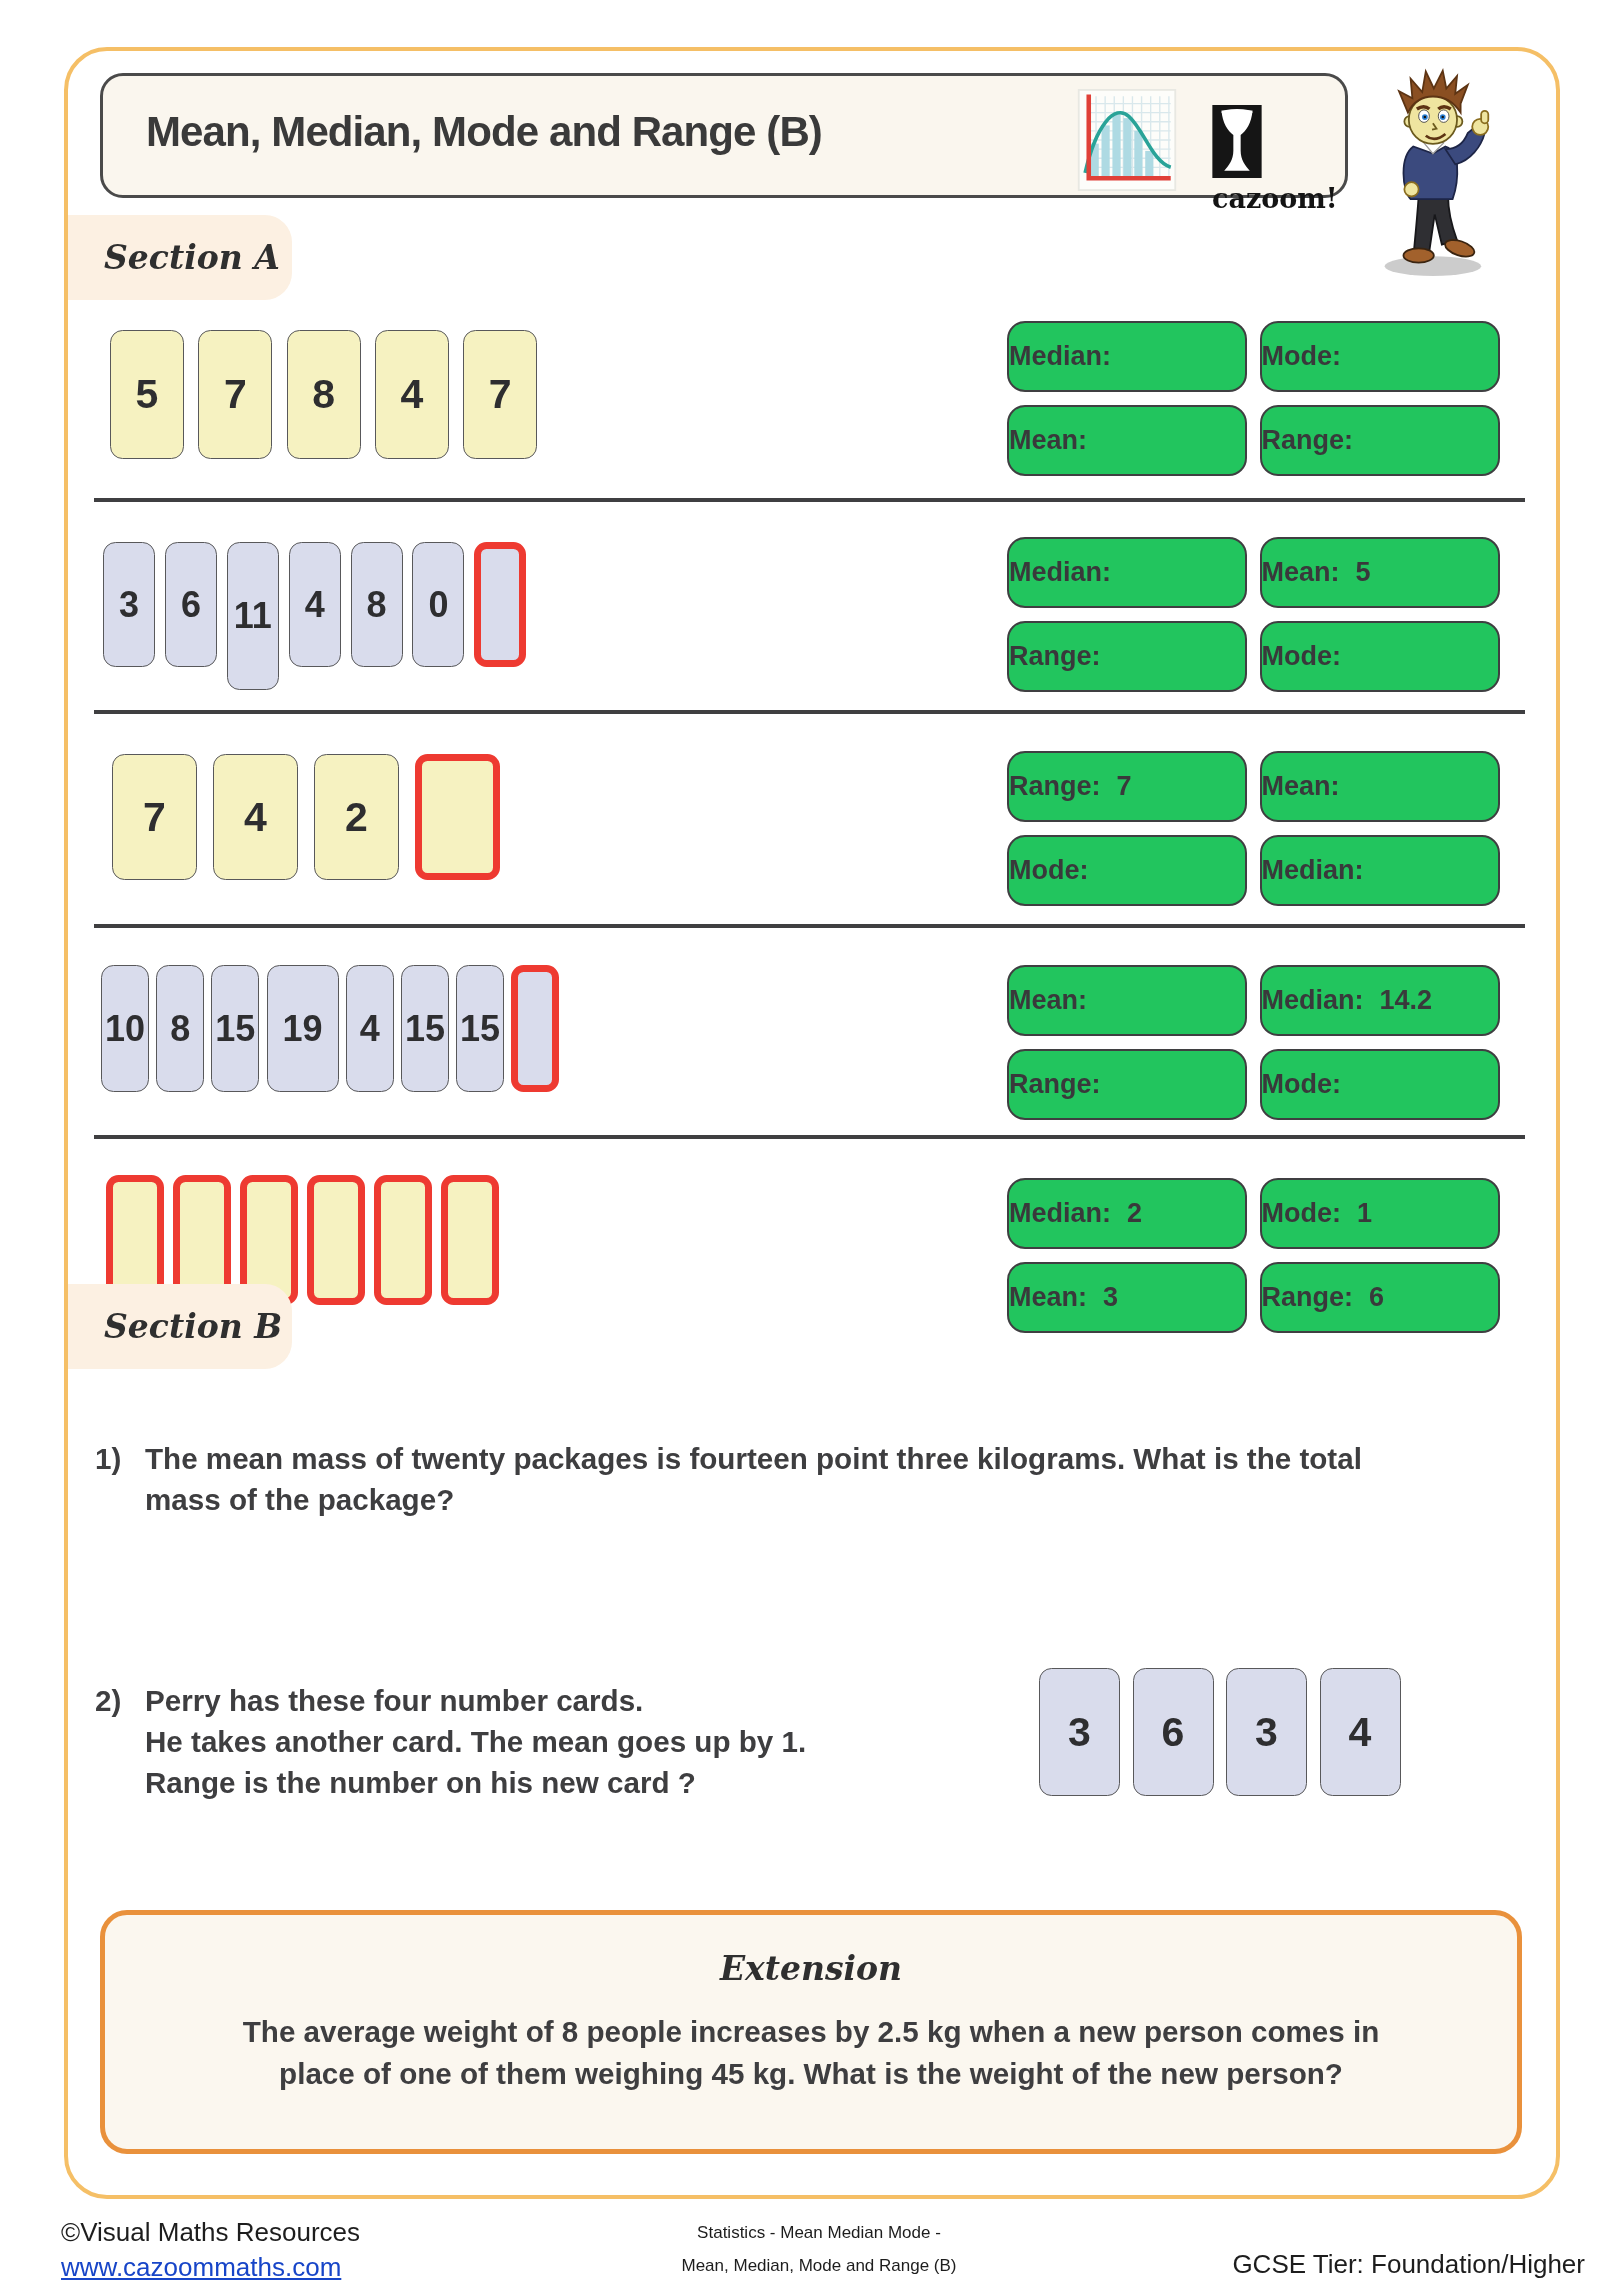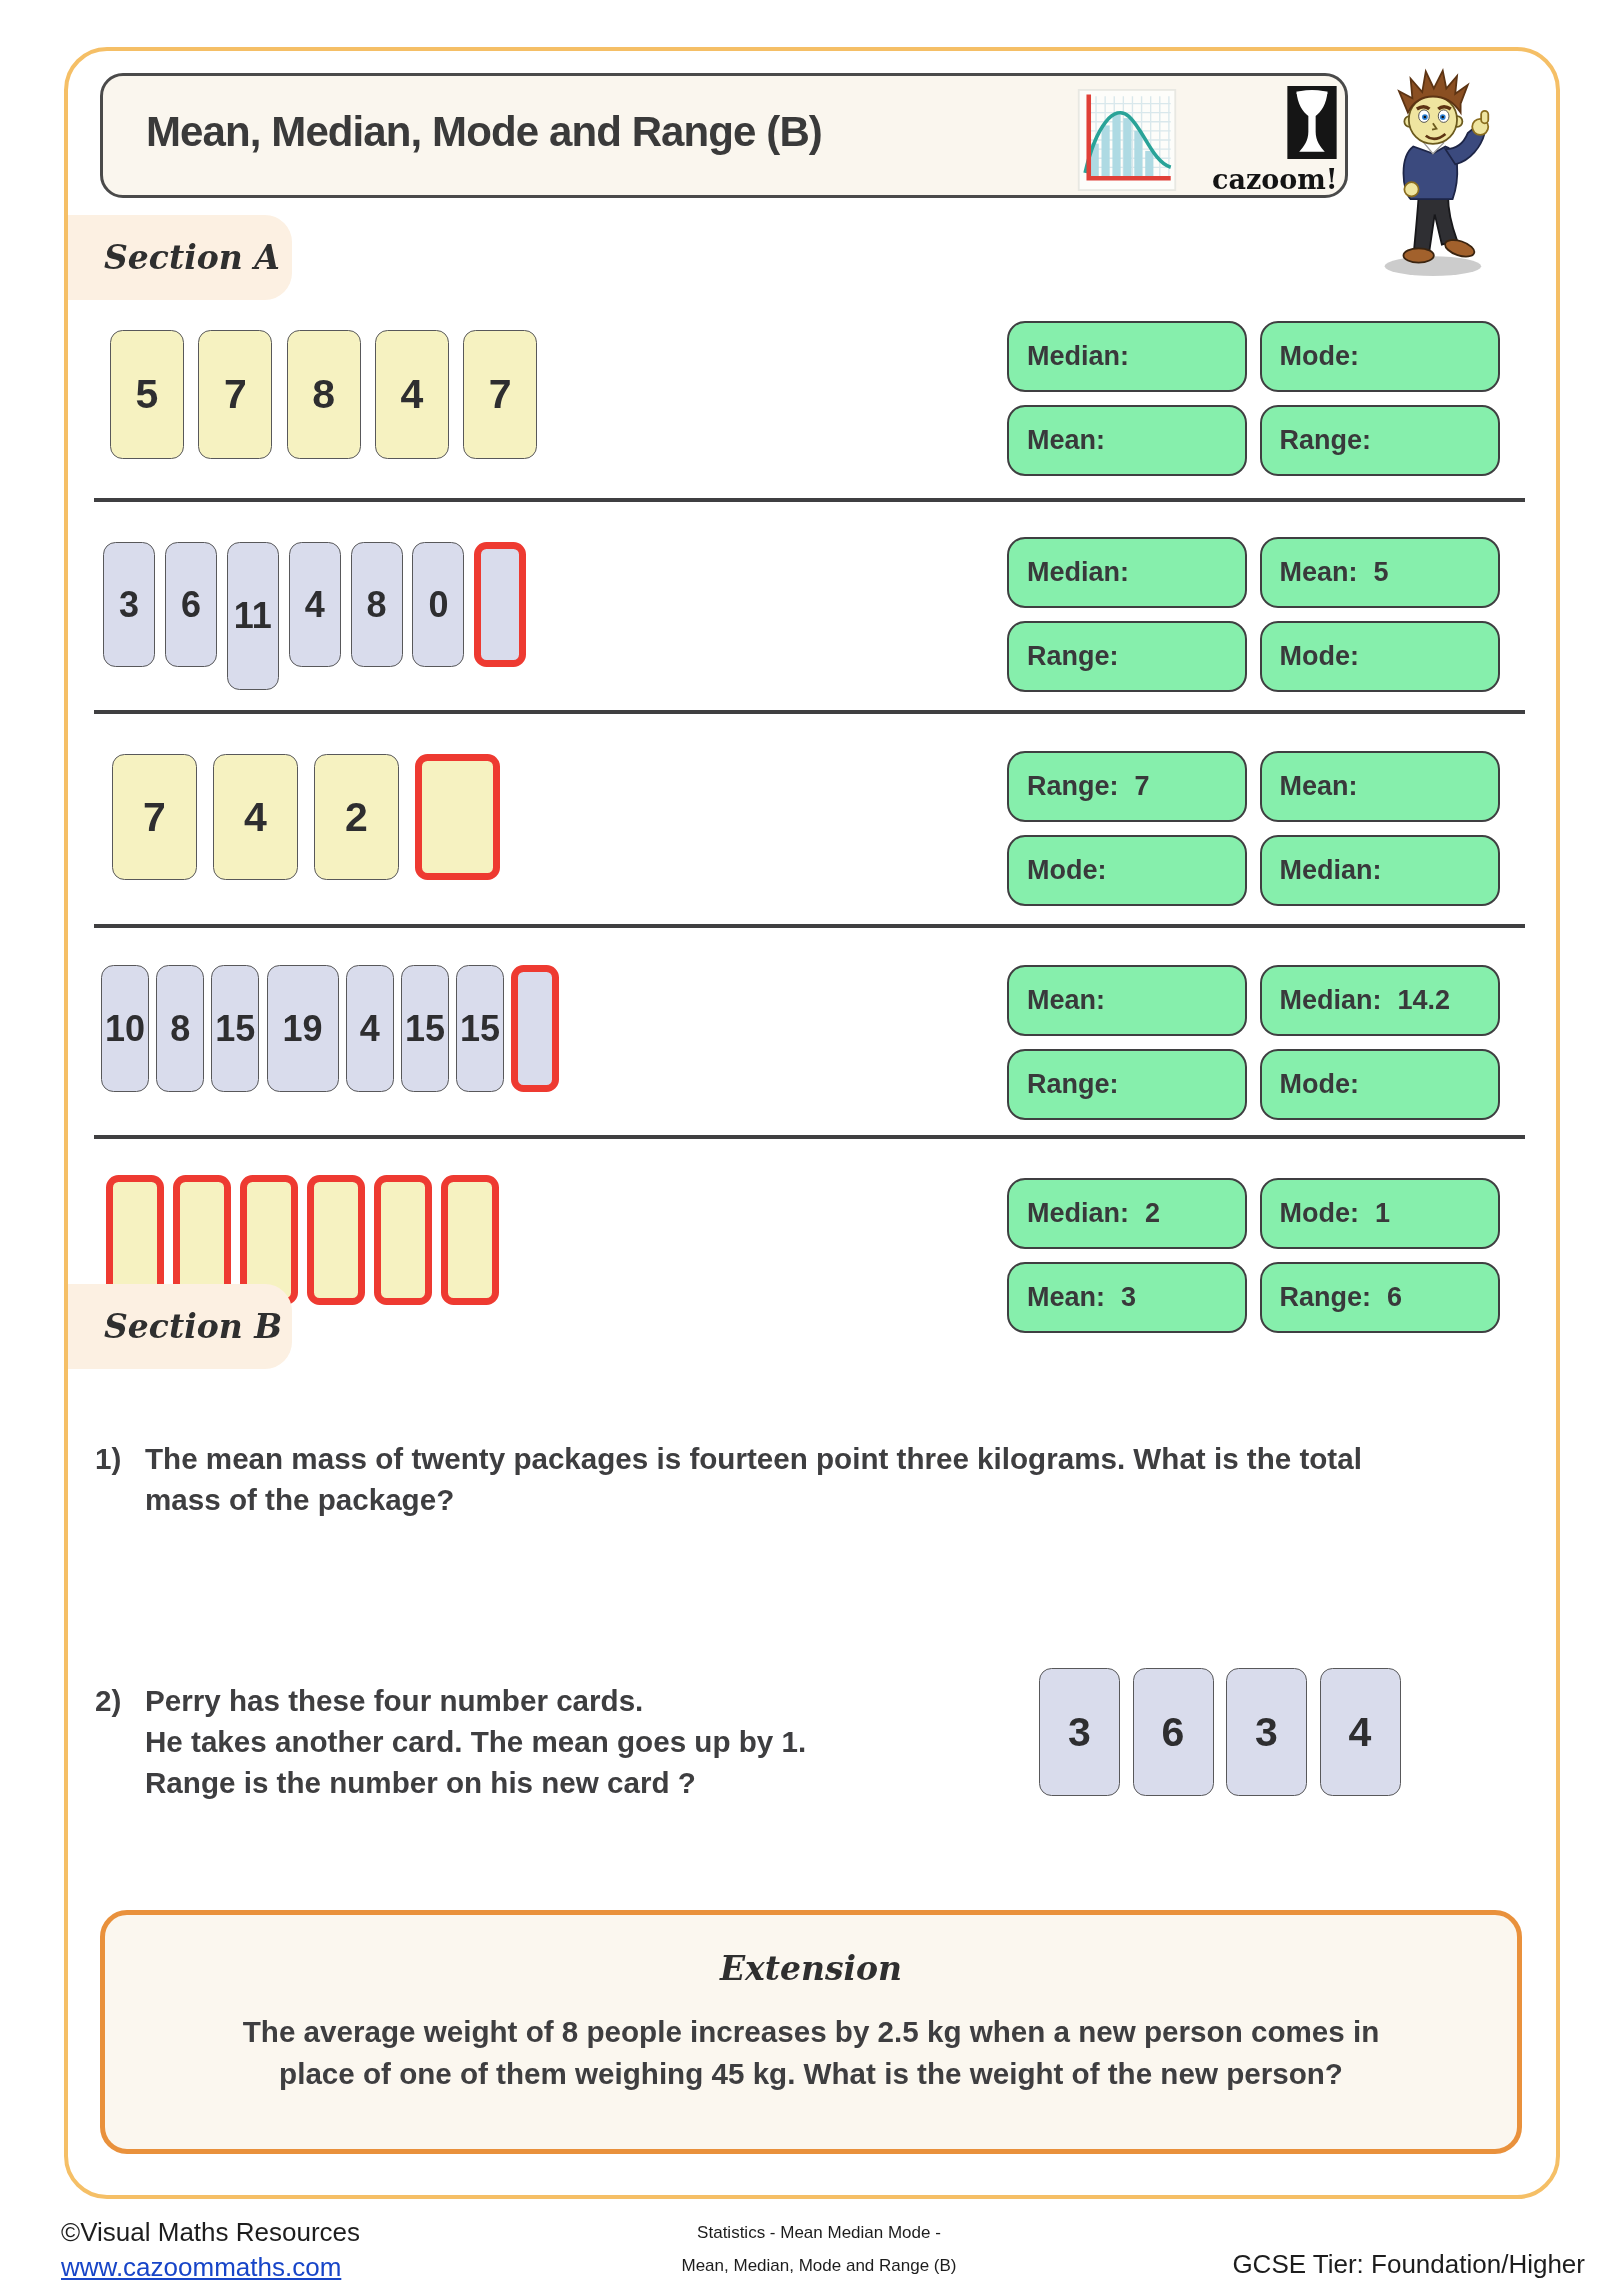"cazoom!" .logo-wrap { text-align: right -> left; top: 10px -> 29px }
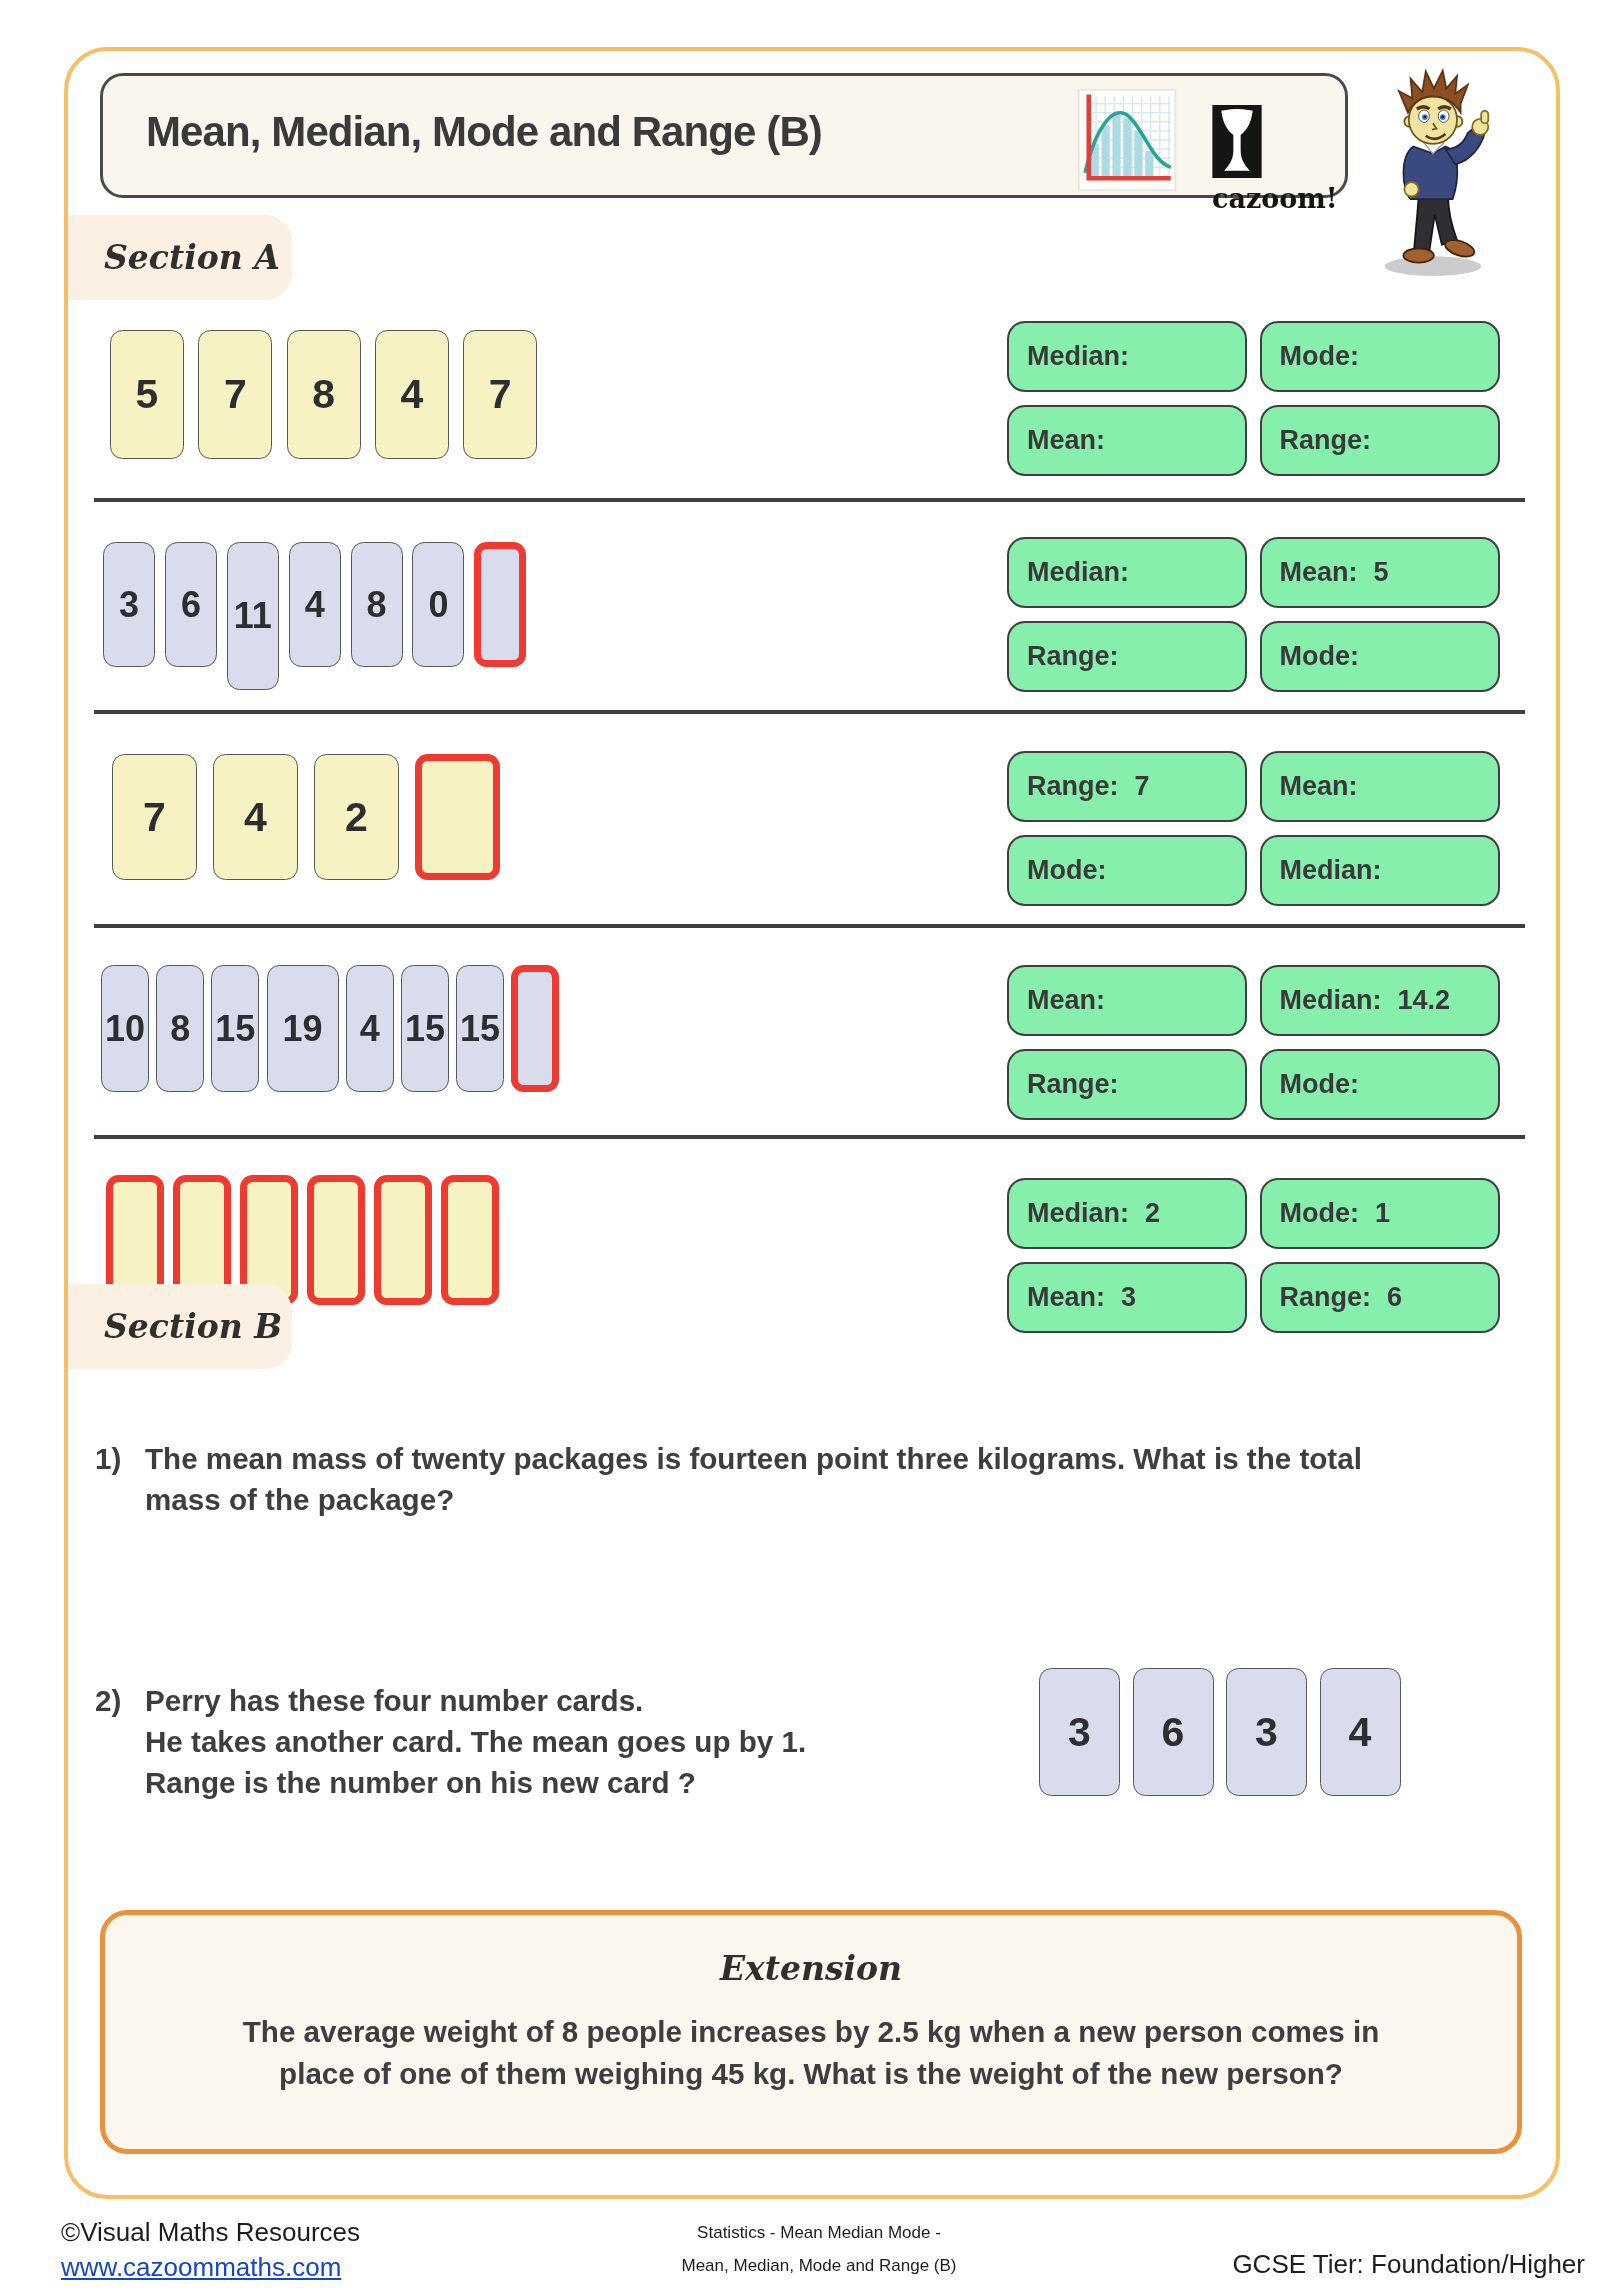"Median:" .ansbox { background: #86efac -> #22c55e; padding-left: 18px -> none }
